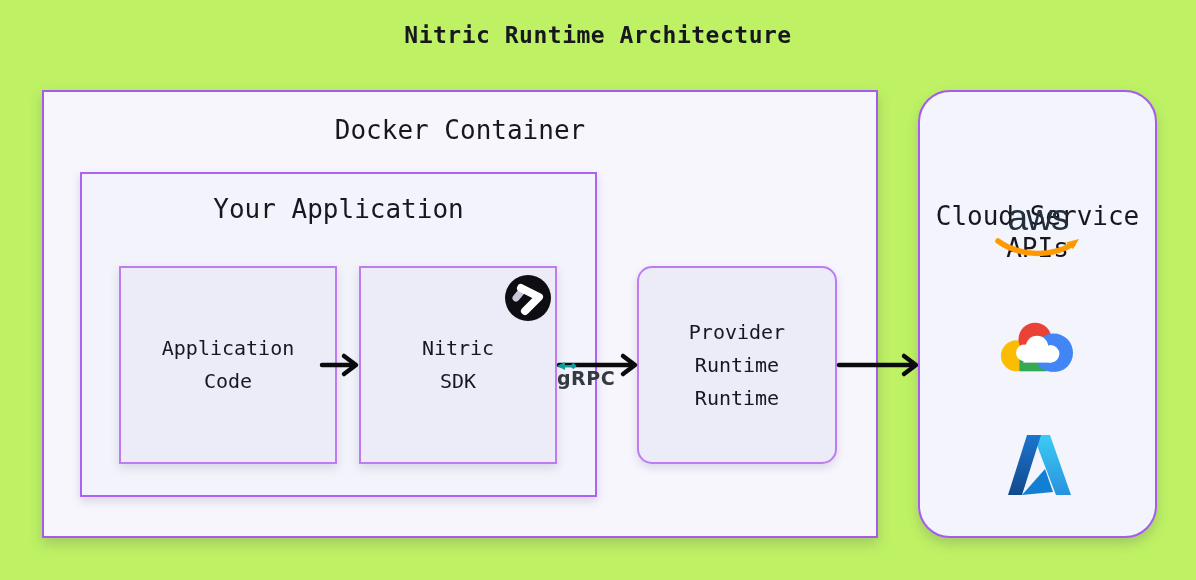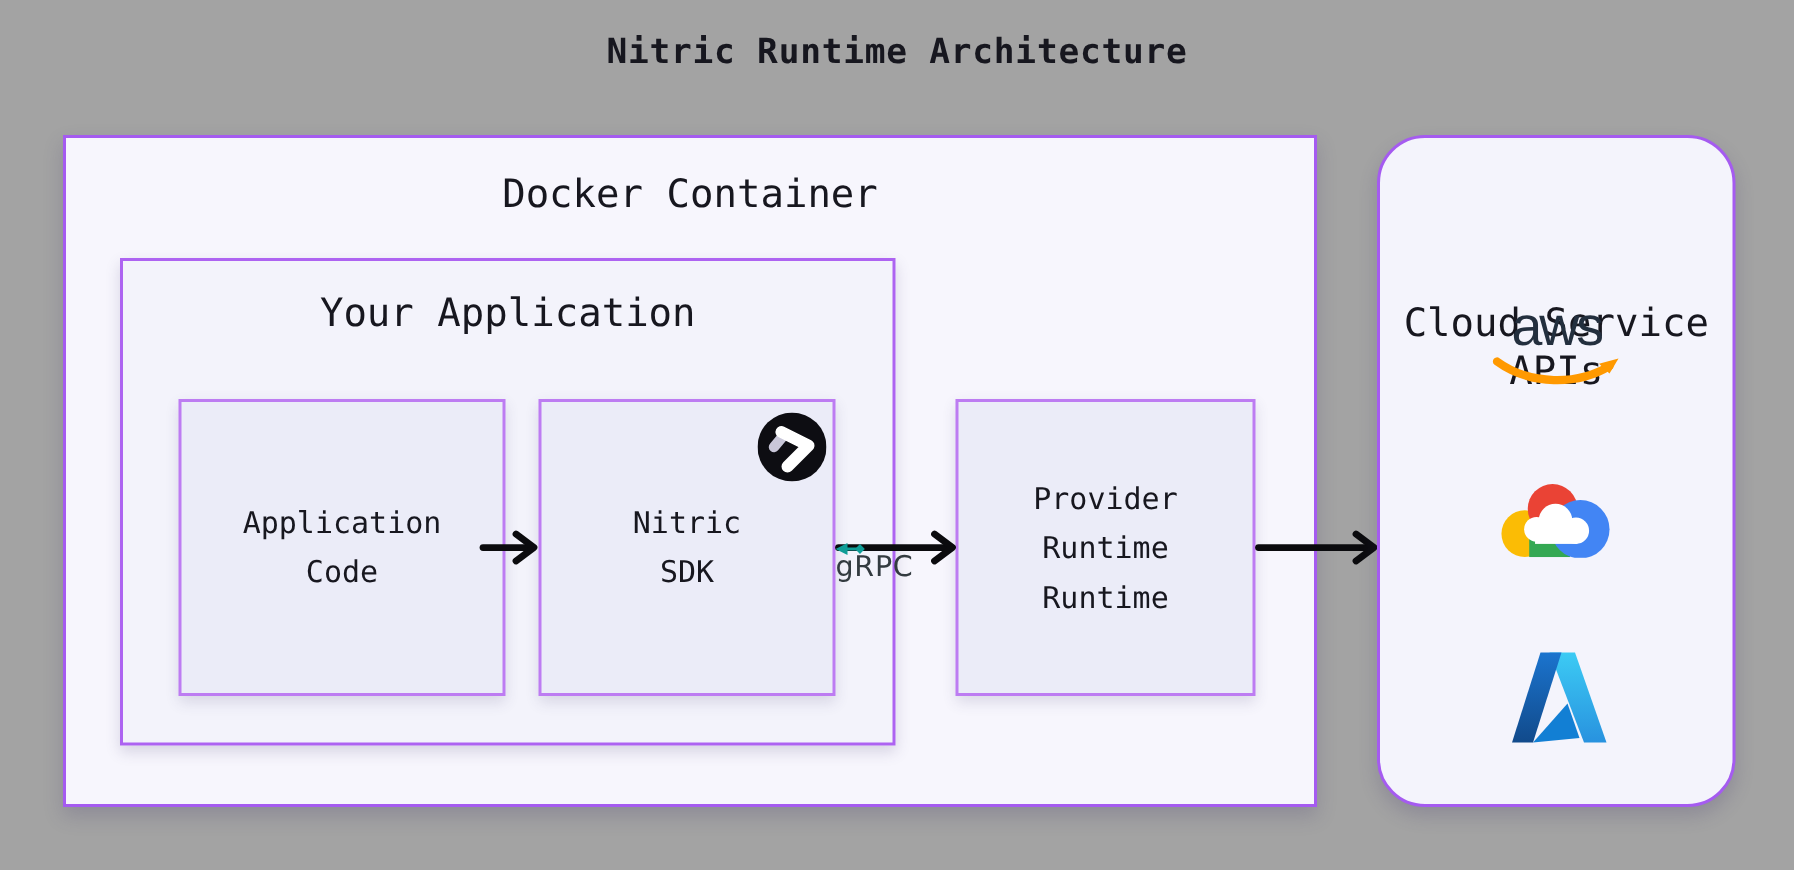"Nitric Runtime Architecture" #canvas { background: #a3a3a3 -> #bef264 }
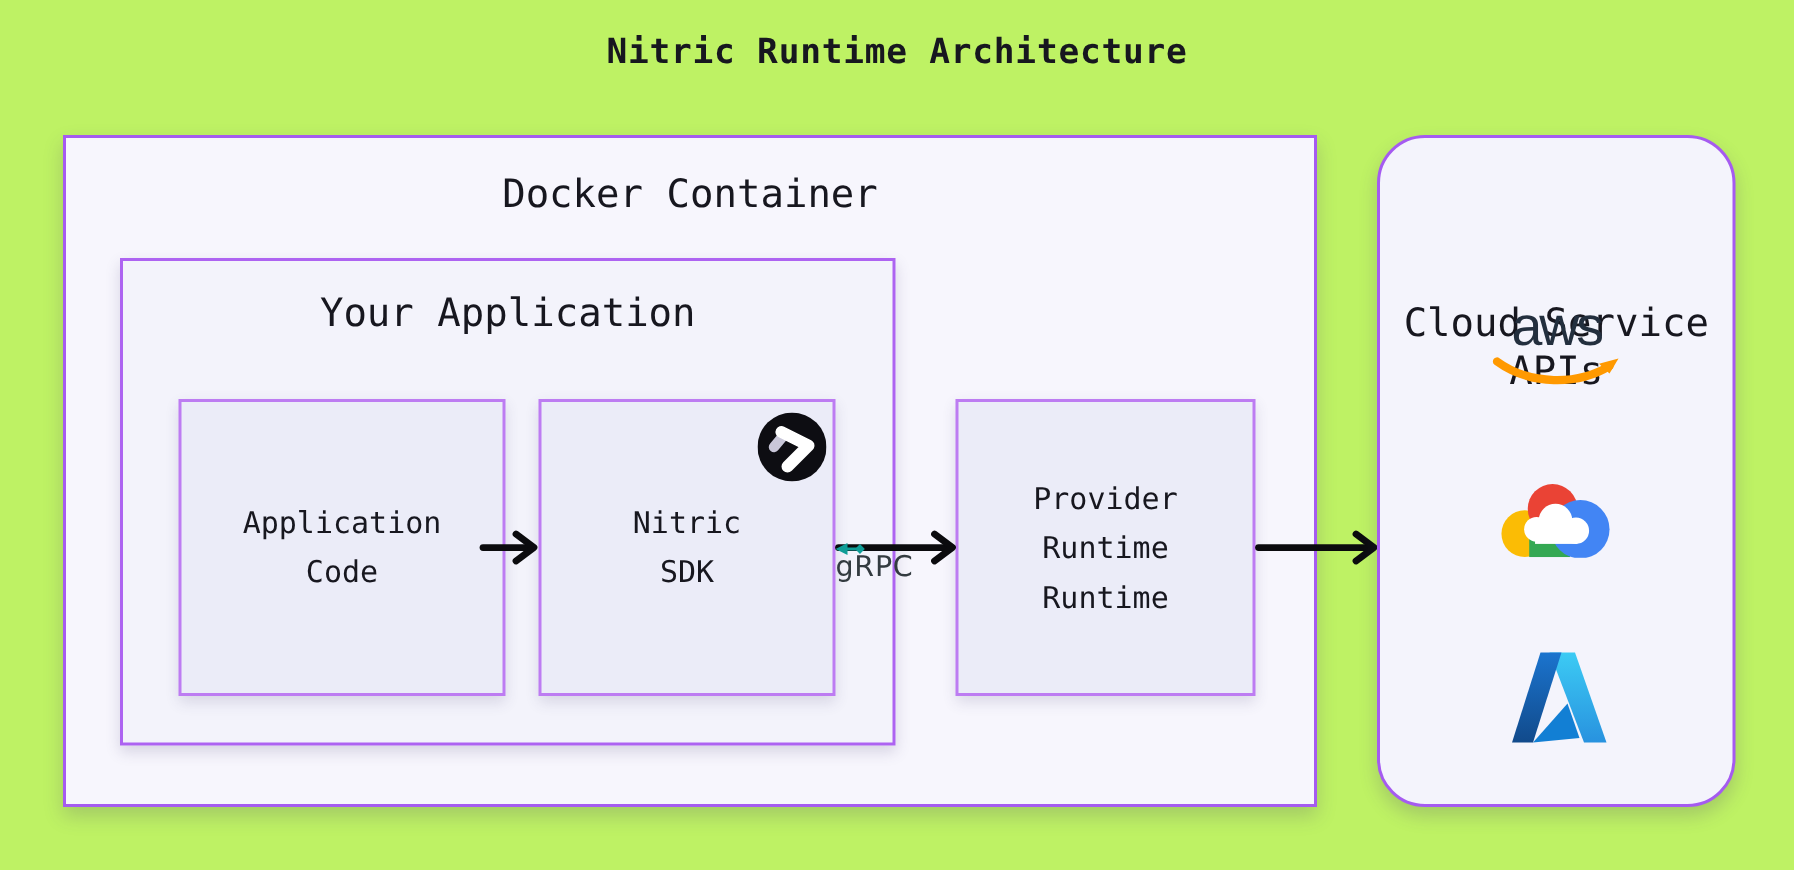"Provider" #node-provider { border-radius: none -> 15px }
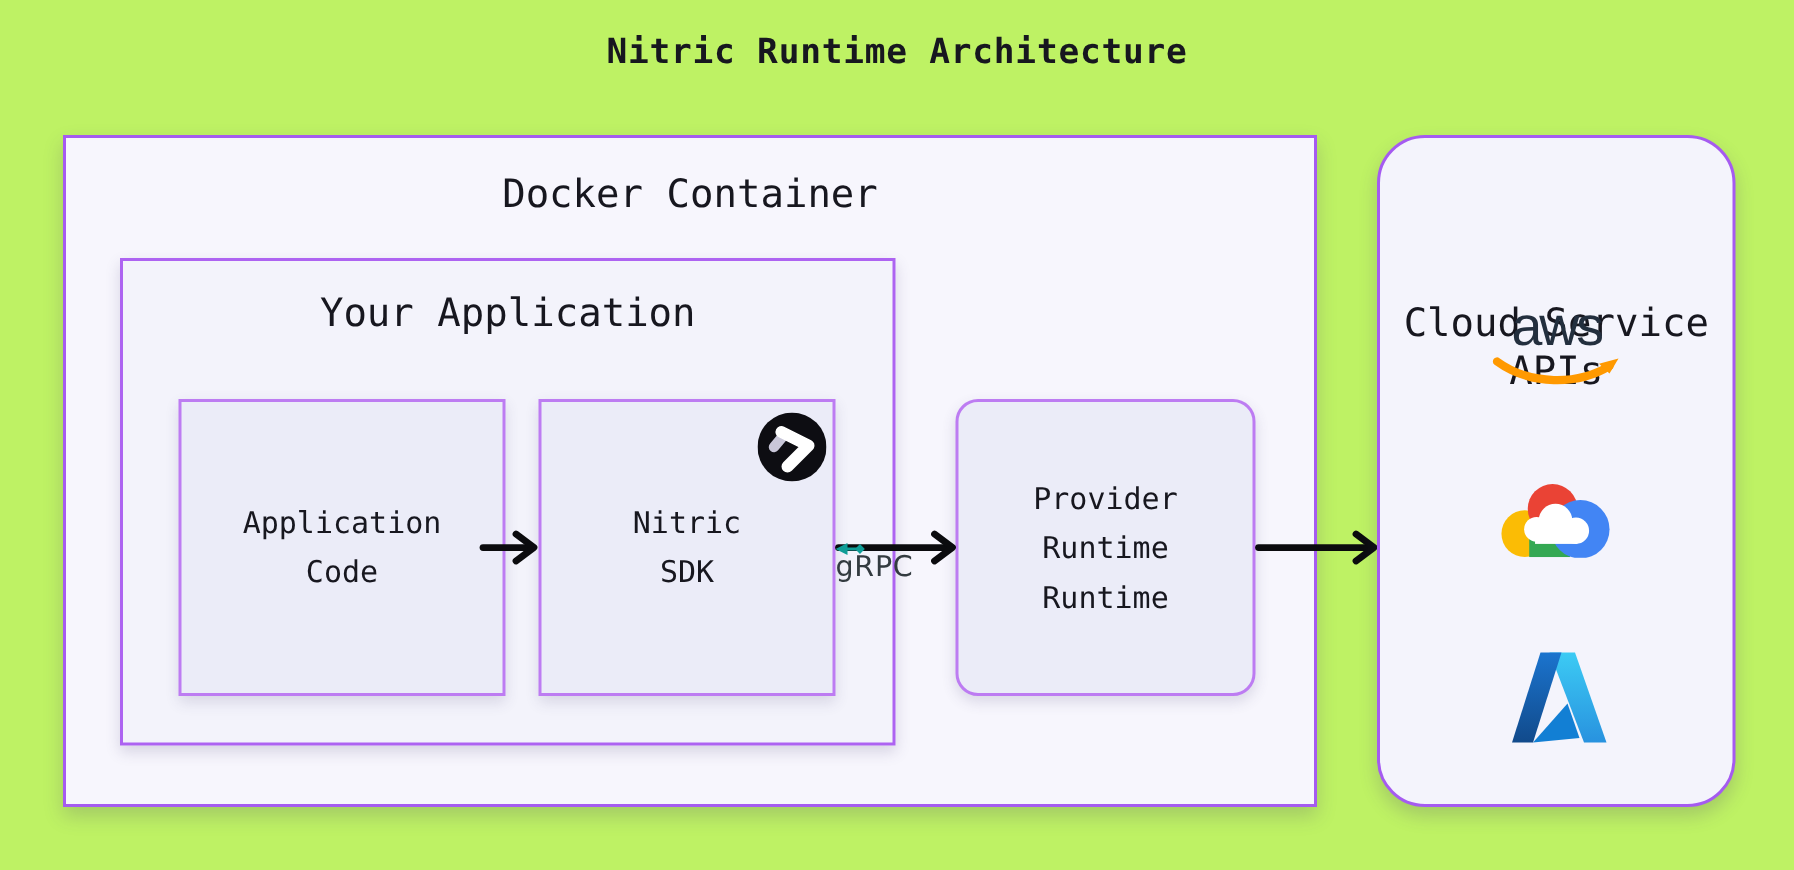"gRPC" #grpc-label { font-weight: 400 -> 700 }
